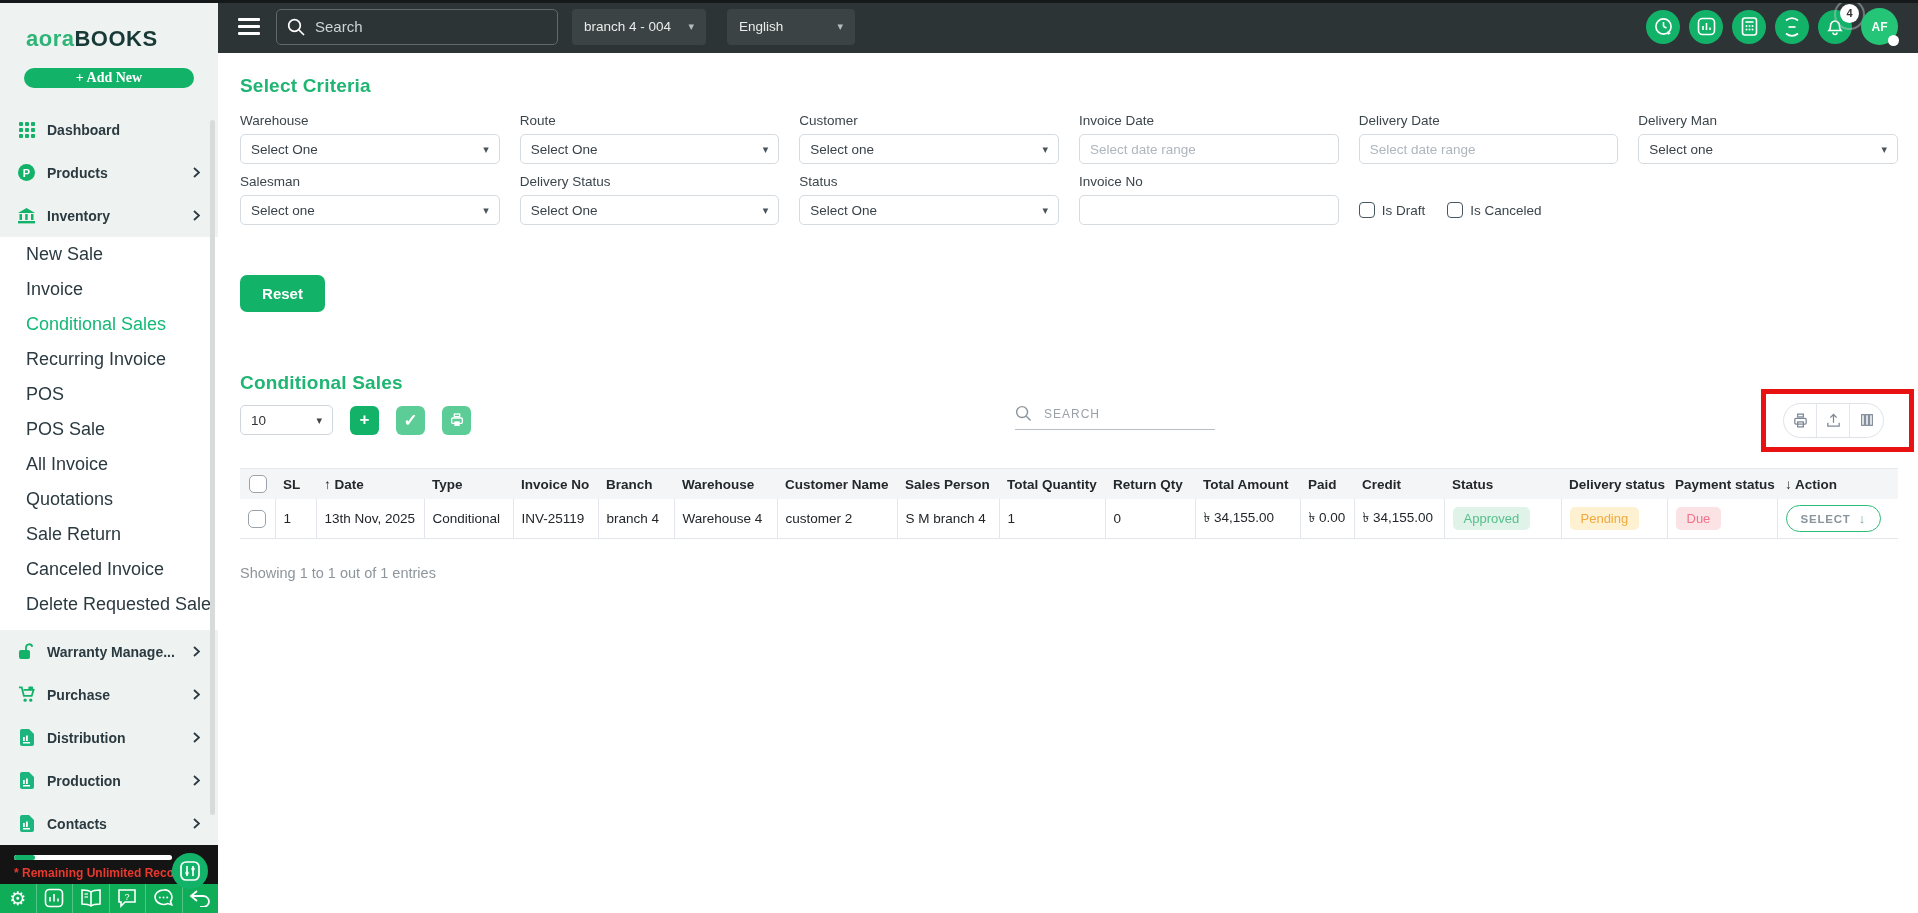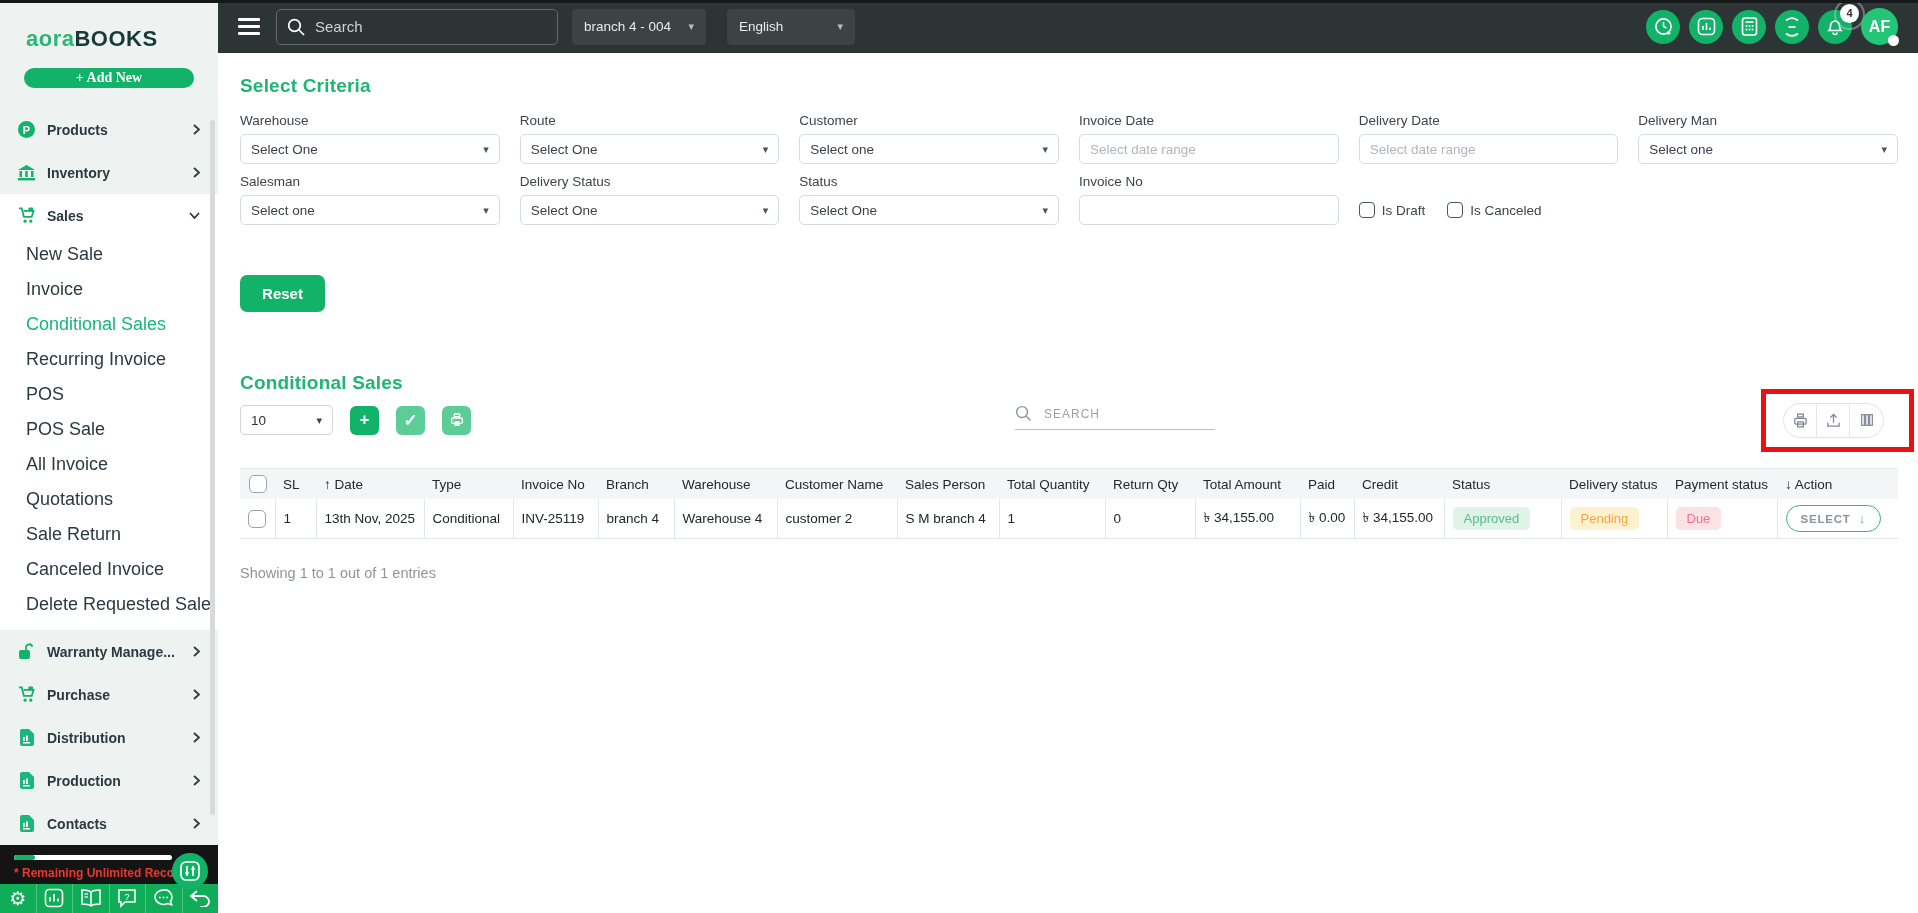"AF" .avatar { font-size: 16px -> 12px }
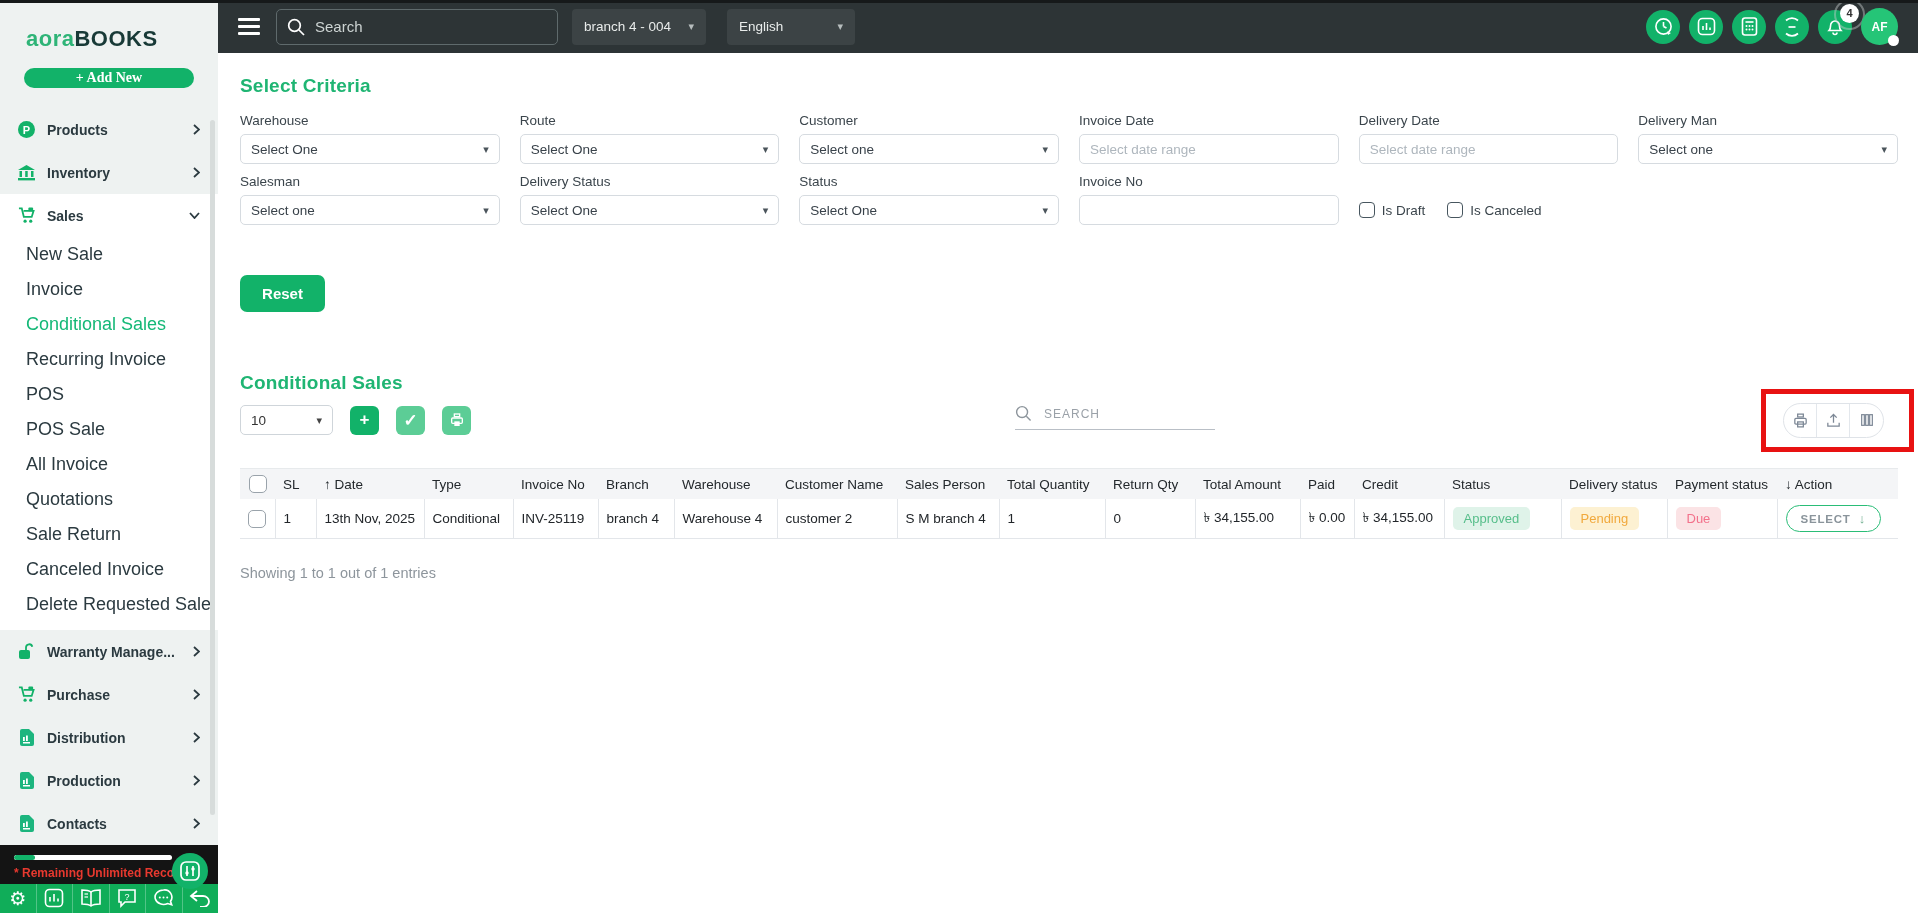"Dashboard" div.nav-item { html: none -> <div> <span> <svg> <rect></rect> <rect></rect> <rect></rect> <rect></rect> <rect></rect> <rect></rect> <rect></rect> <rect></rect> <rect></rect> </svg> </span> <span>Dashboard</span> </div> }
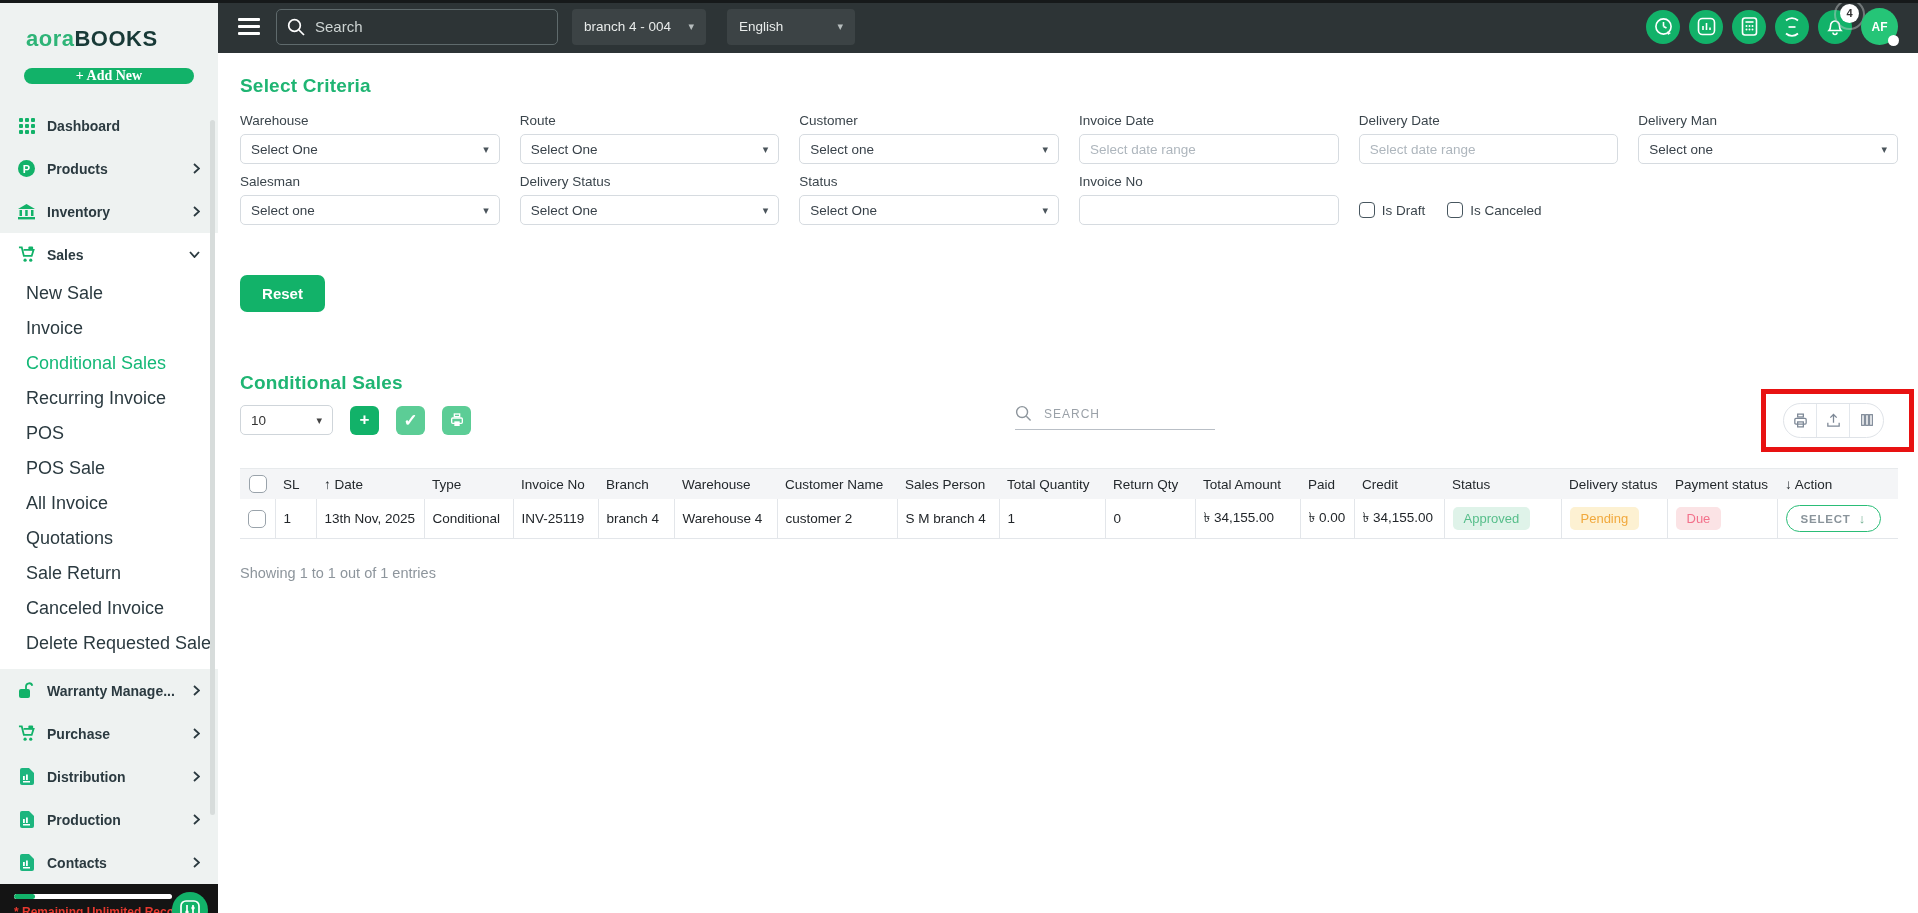"Sales" div.nav-item { html: <div> <span> <svg> <path></path> <circle></circle> <circle></circle> <rect></rect> </svg> </span> <span>Sales</span> <span> <svg> <polyline></polyline> </svg> </span> </div> -> none }
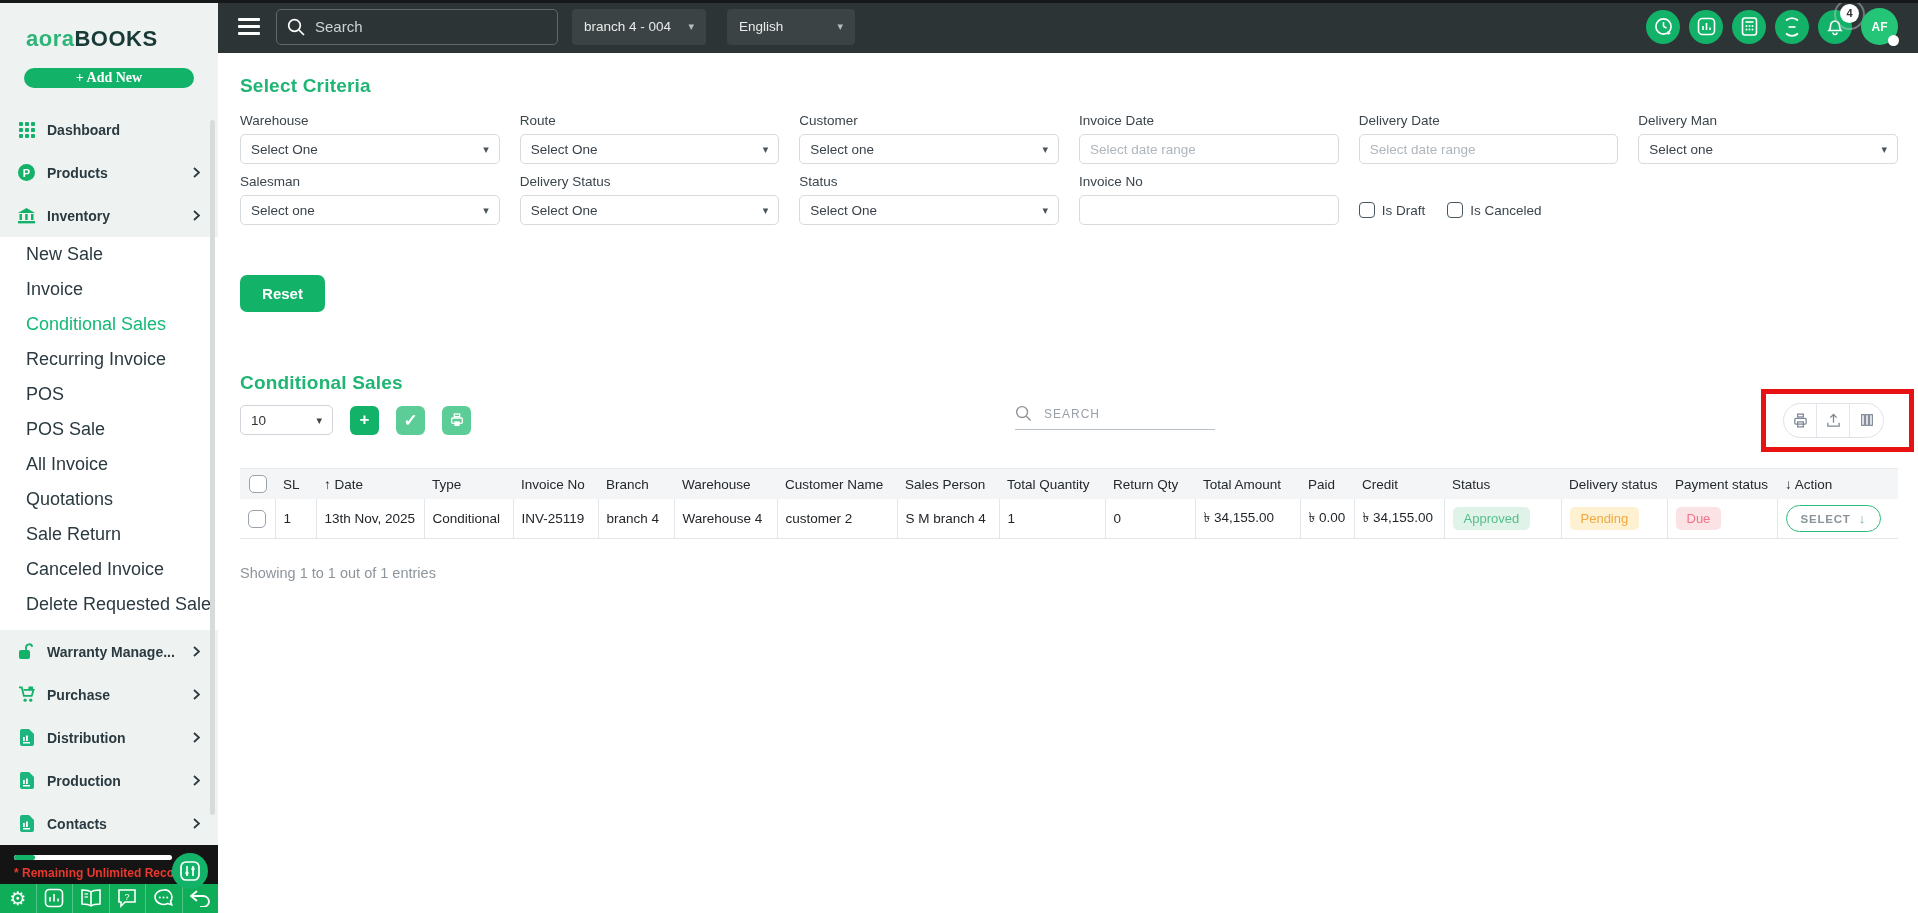"SL" thead th { font-weight: 400 -> 700 }
